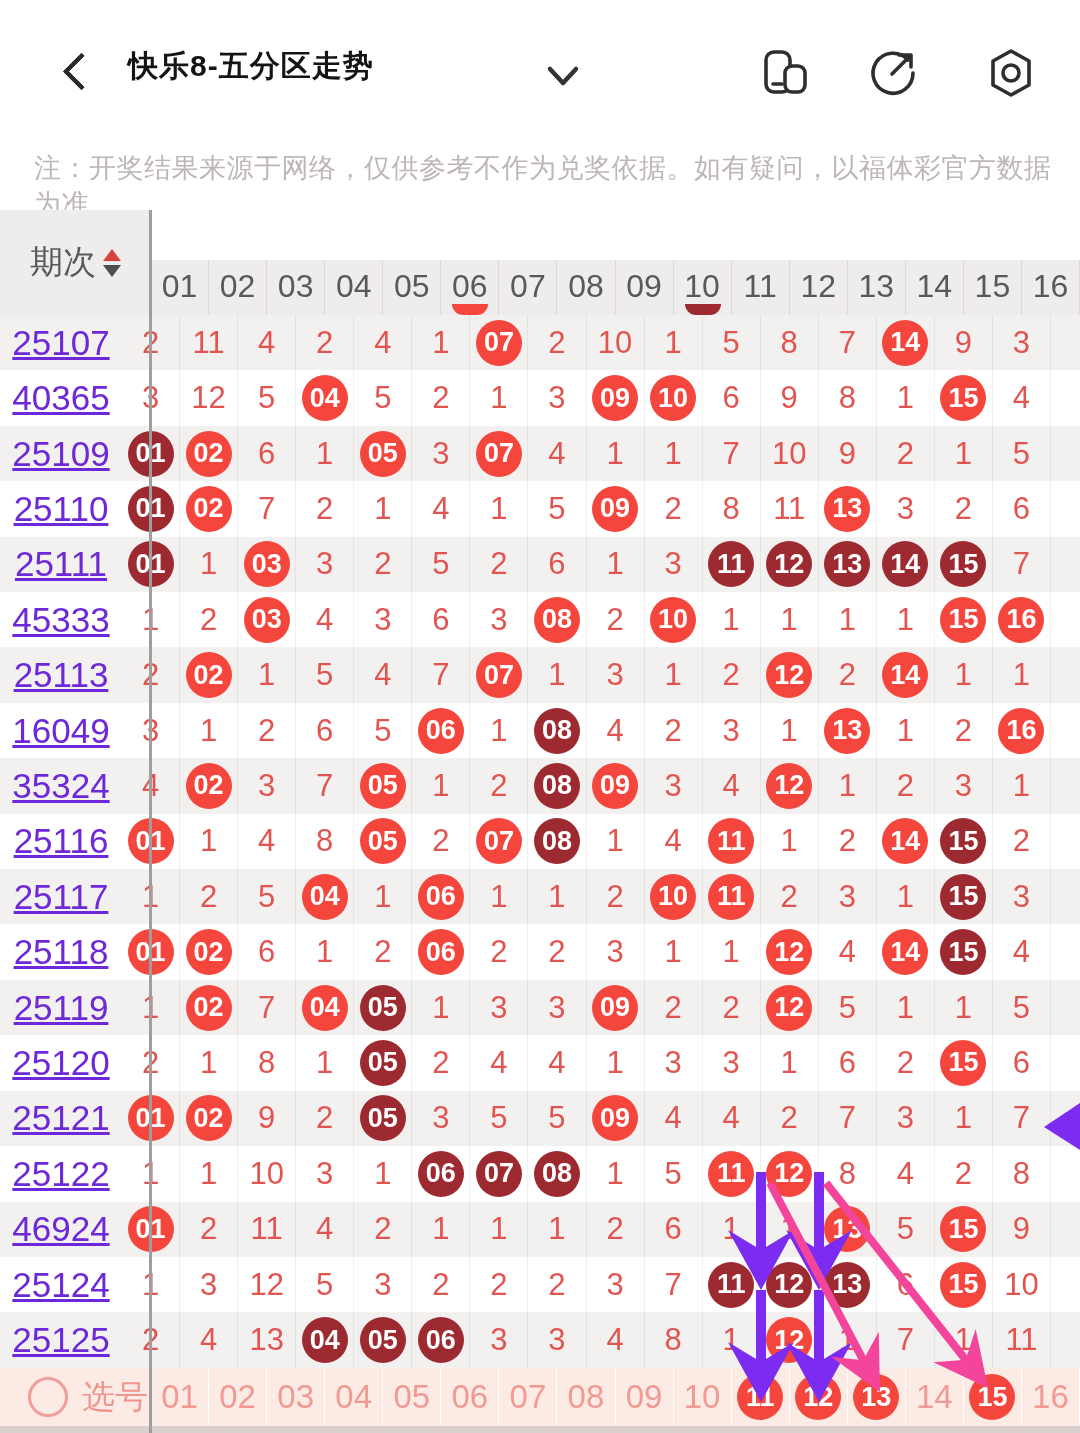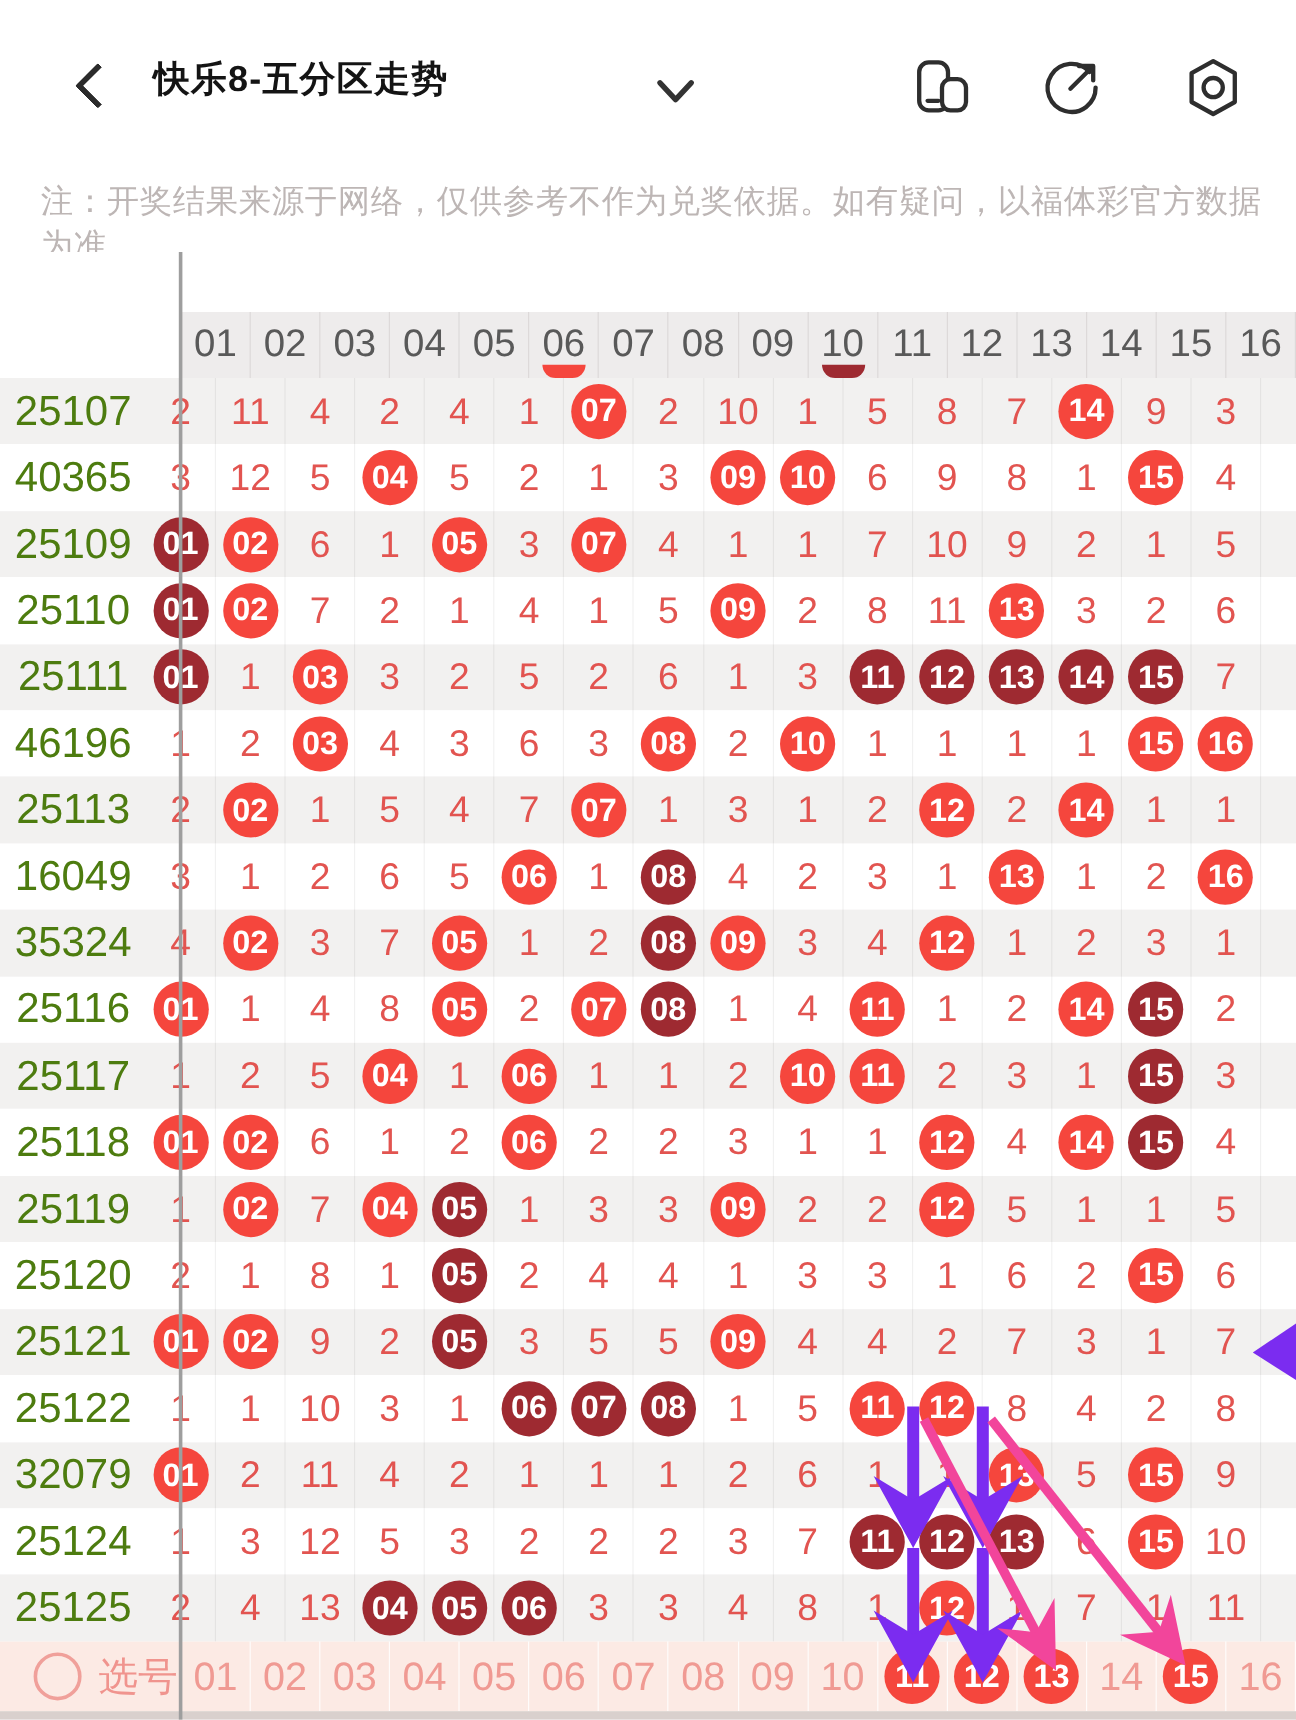"期次" div { html: none -> <div> <span>期次</span> <span> <span></span> <span></span> </span> </div> }
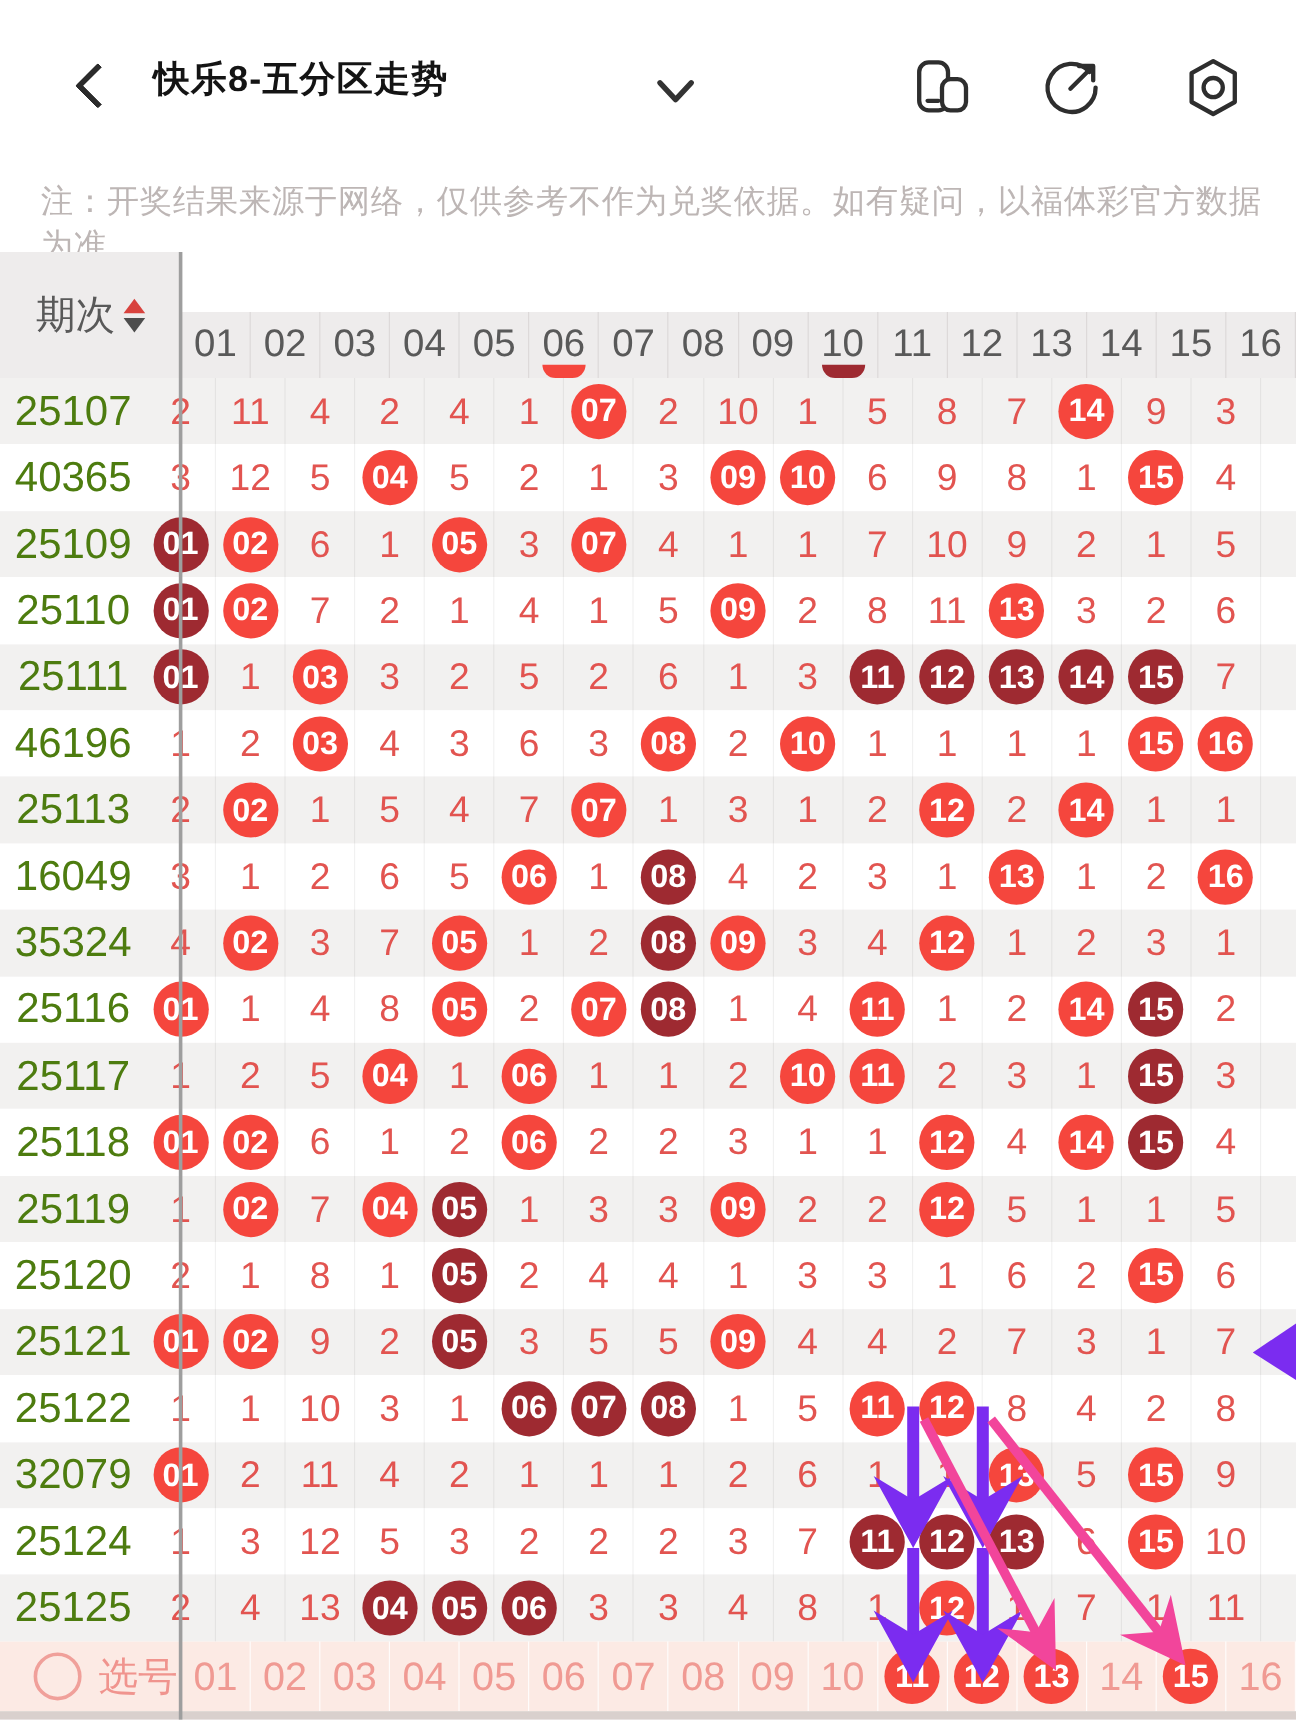"25107" .pcell { color: #4d7c0f -> #6d28d9; text-decoration: none -> underline }
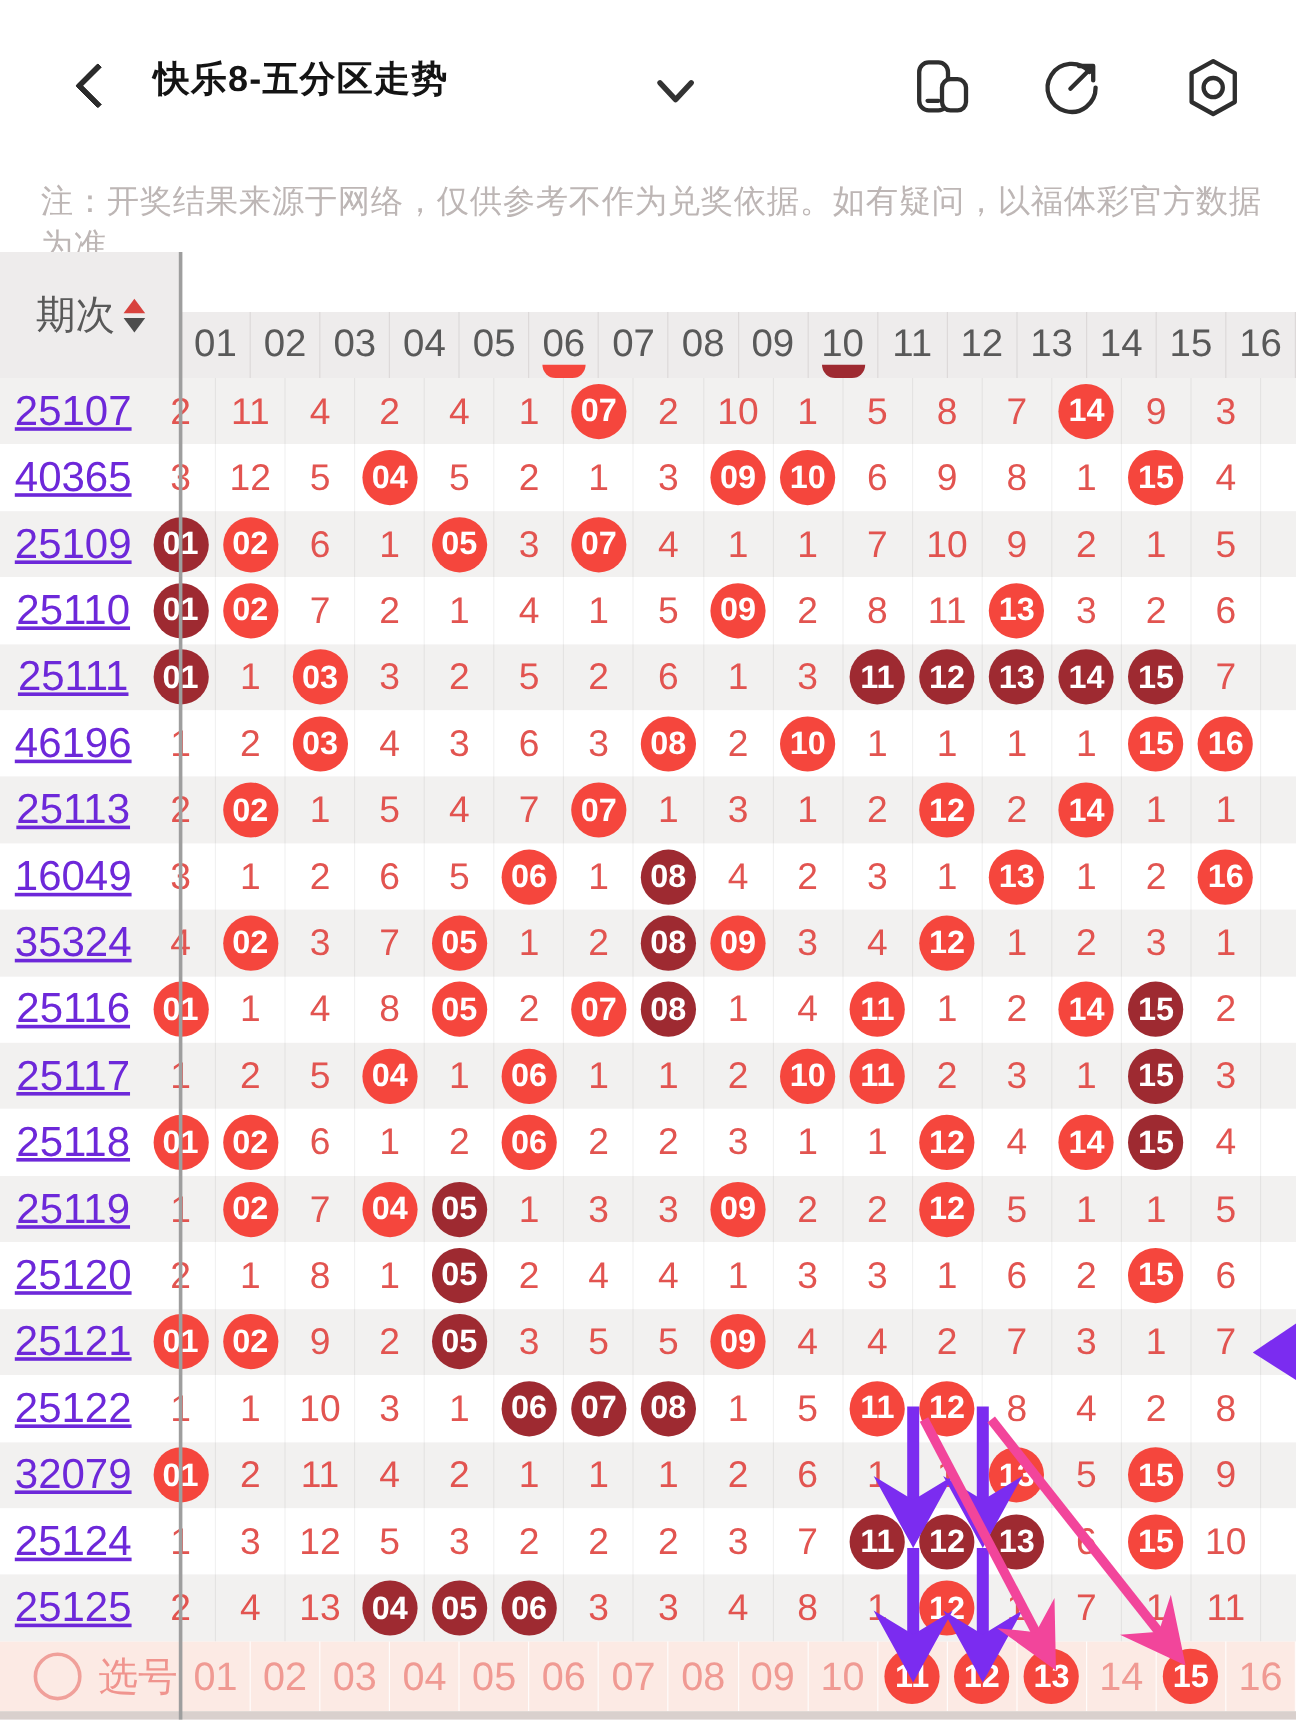"46196" span.pcell { text: 46196 -> 45333 }
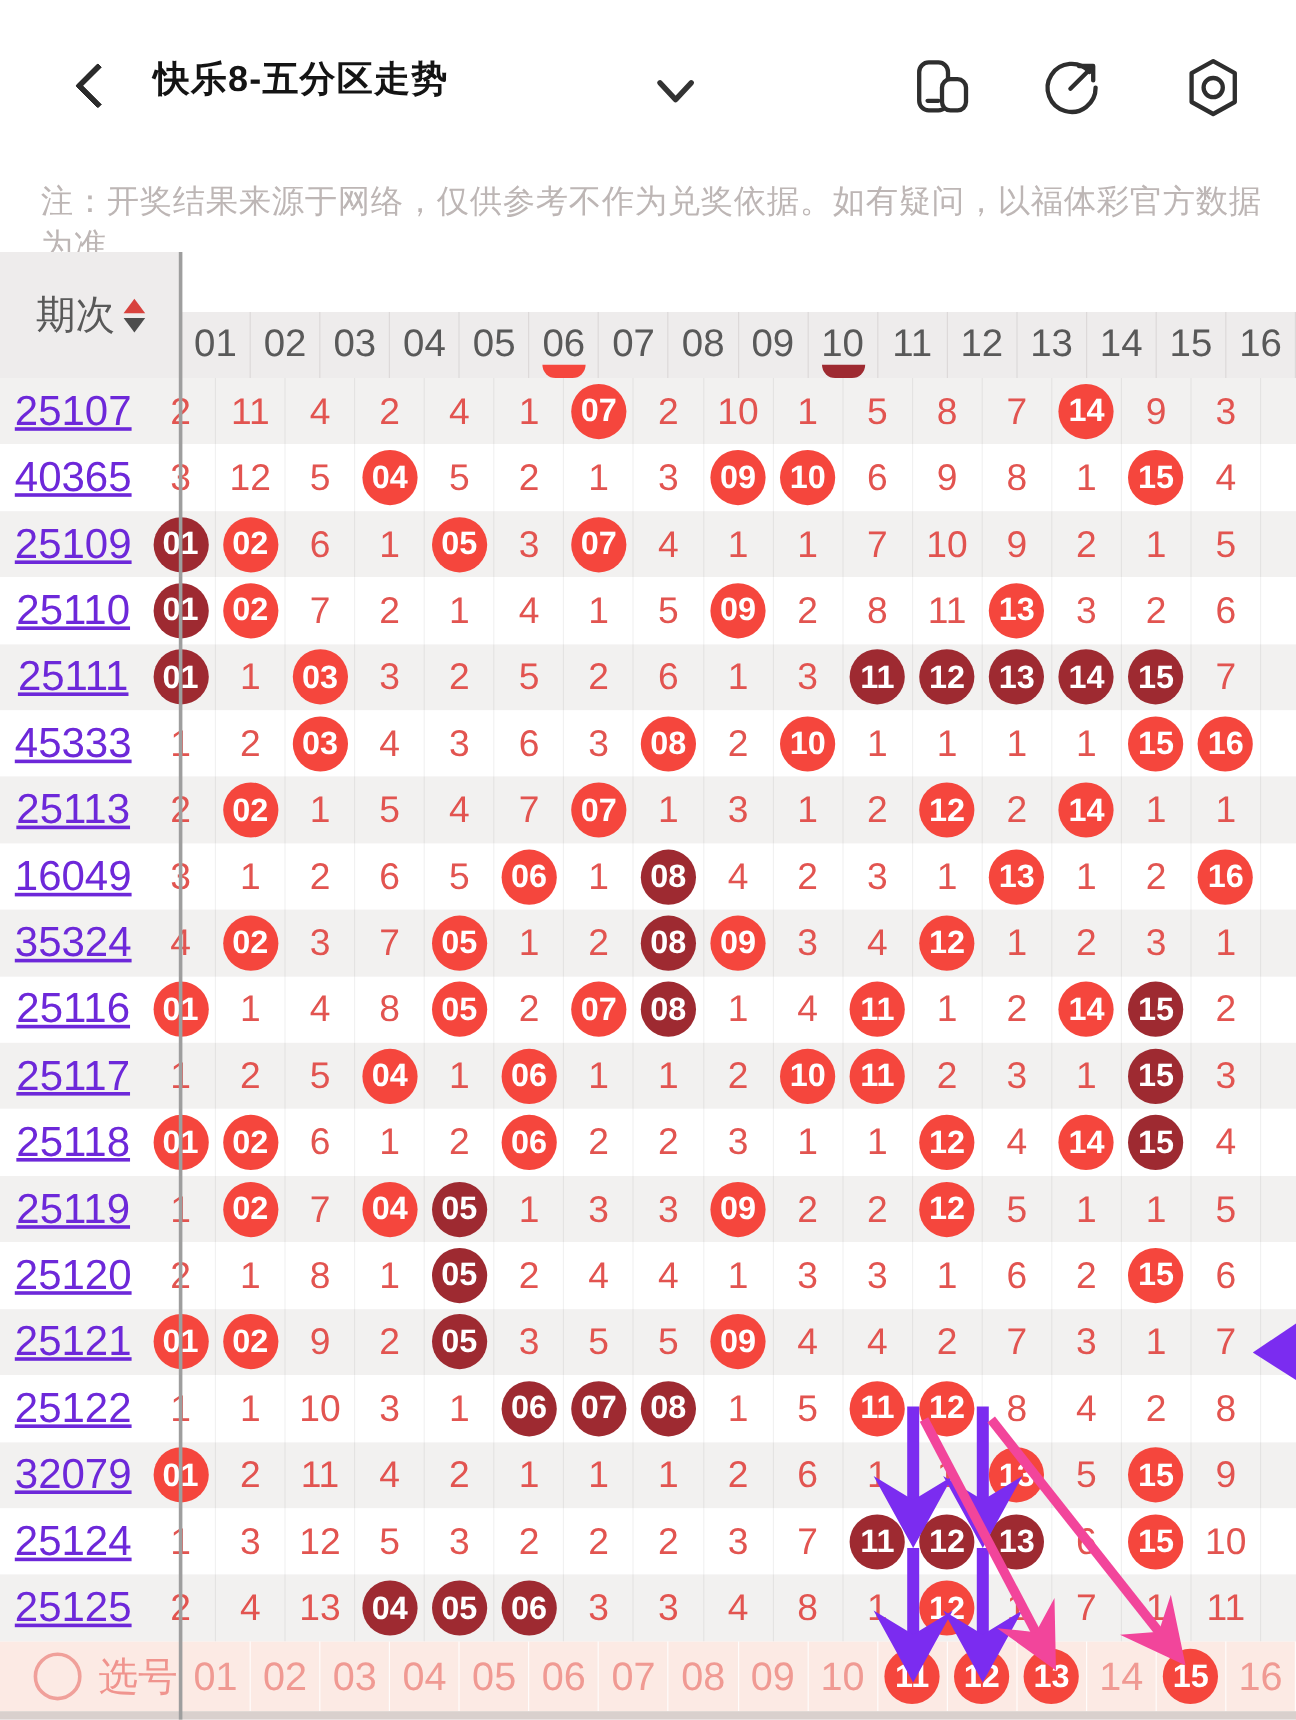"32079" span.pcell { text: 32079 -> 46924 }
